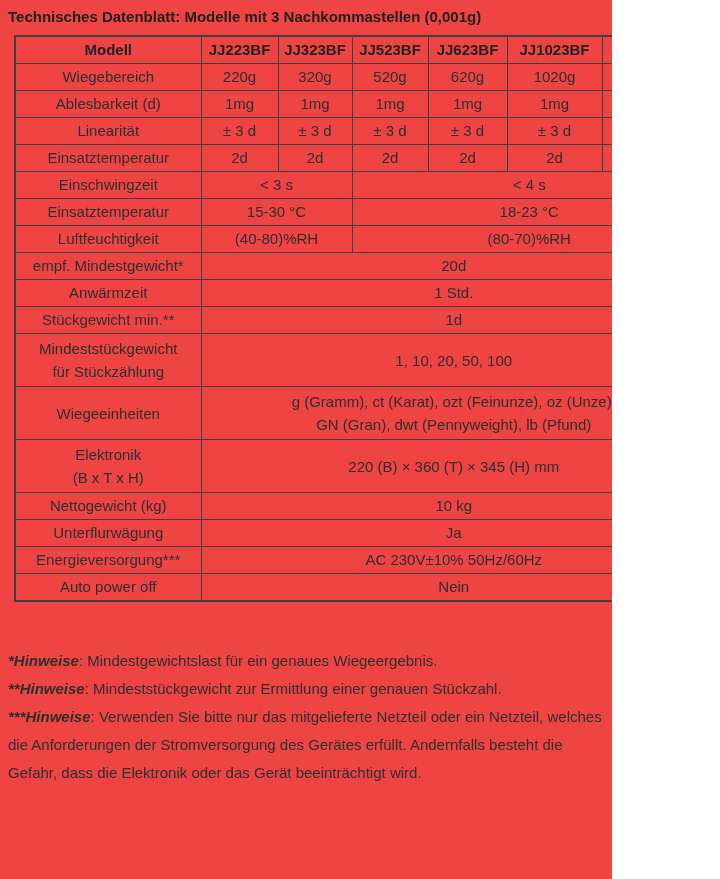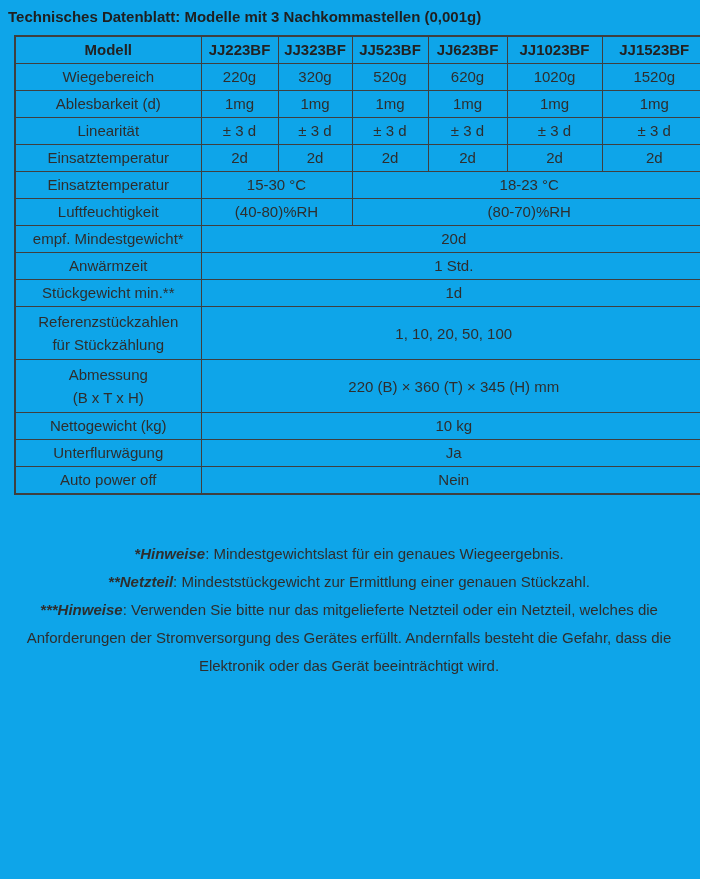"Technisches Datenblatt: Modelle mit 3" .page { background: #0ea5e9 -> #ef4444; width: 700px -> 612px }
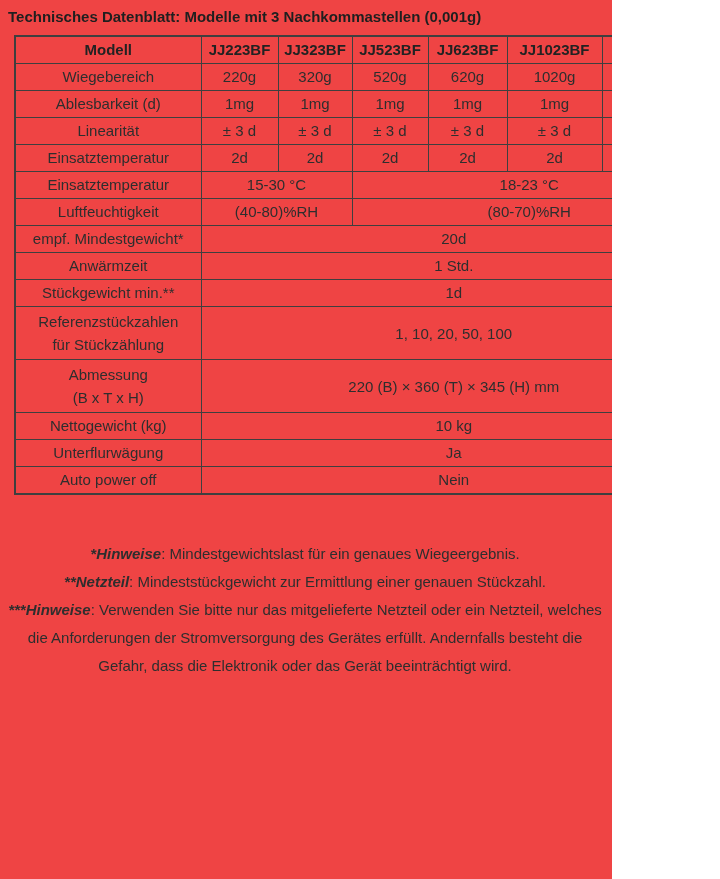"Einschwingzeit" tr { html: none -> <tr> <td>Einschwingzeit</td> <td>&lt; 3 s</td> <td>&lt; 4 s</td> </tr> }
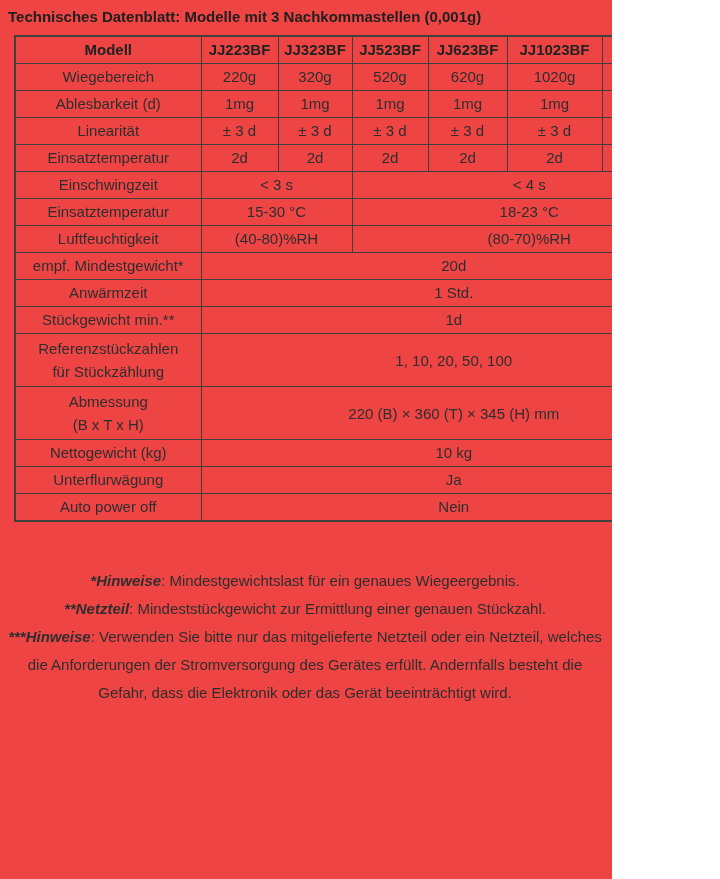"Referenzstückzahlen" td { text: Referenzstückzahlen -> Mindeststückgewicht }
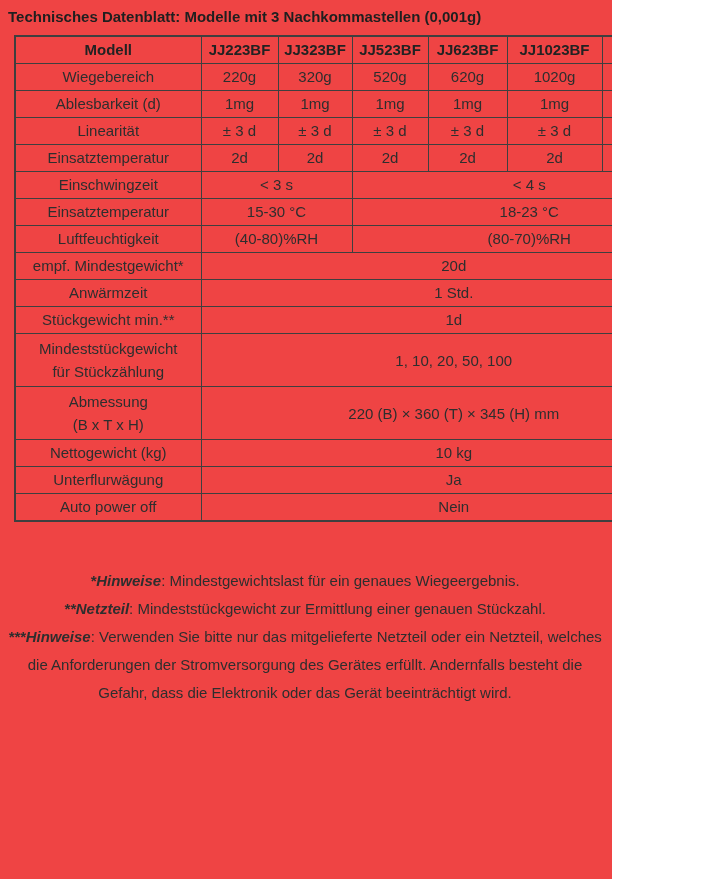"Wiegeeinheiten" tr.tall { html: none -> <tr> <td>Wiegeeinheiten</td> <td>g (Gramm), ct (Karat), ozt (Feinunze), oz (Unze), GN (Gran), dwt (Pennyweight), lb (Pfund)</td> </tr> }
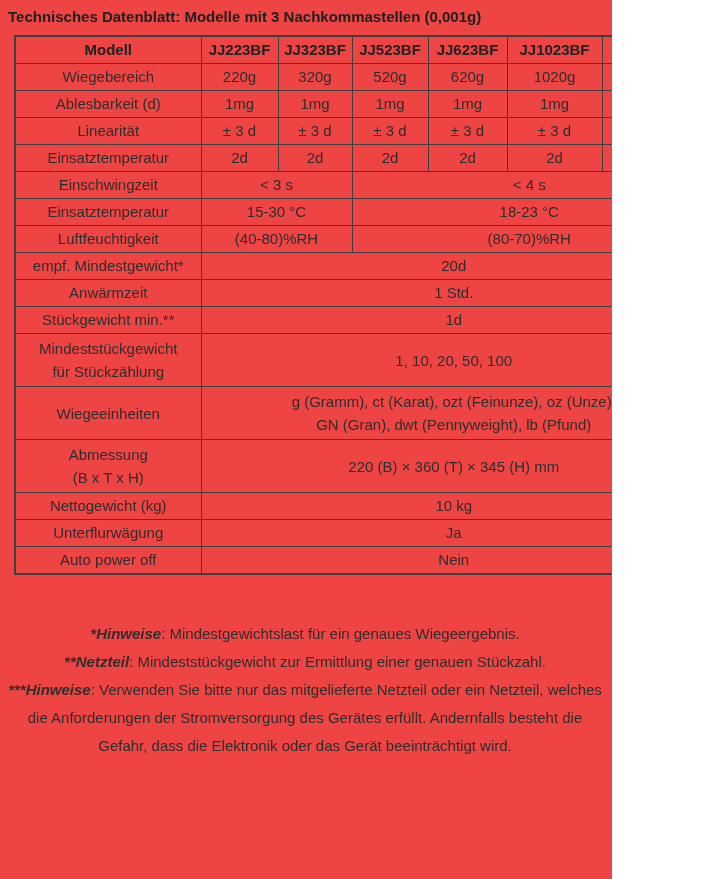"Abmessung" td { text: Abmessung -> Elektronik }
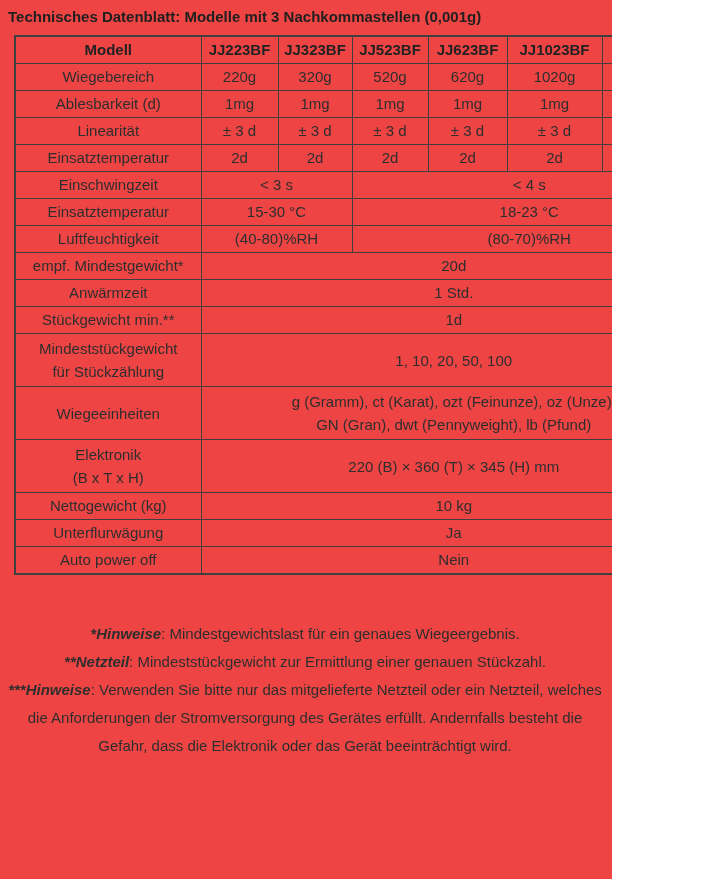"Energieversorgung***" tr { html: none -> <tr> <td>Energieversorgung***</td> <td>AC 230V±10% 50Hz/60Hz</td> </tr> }
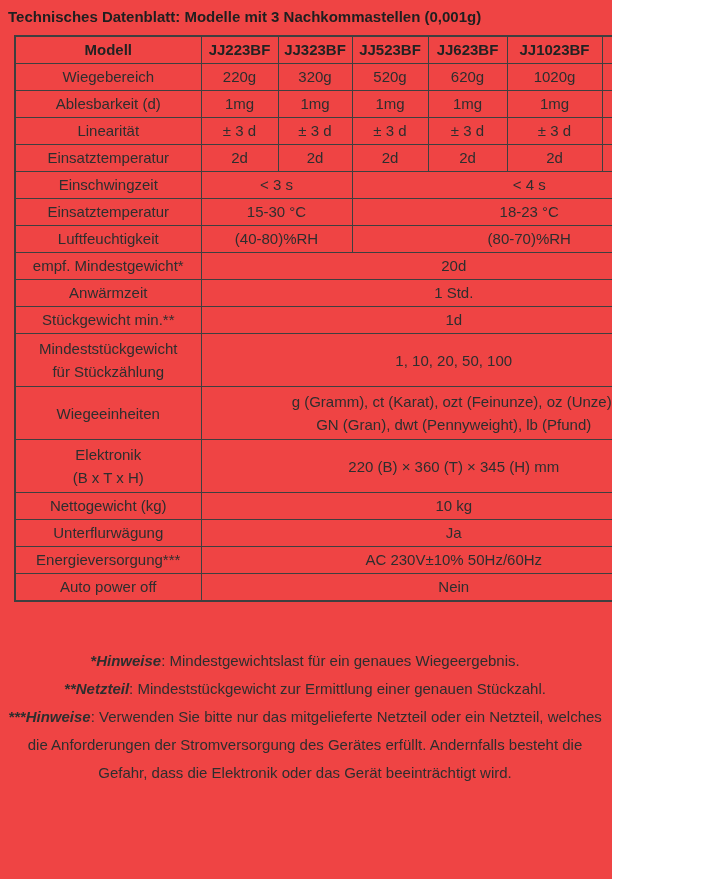"*Hinweise: Mindestgewichtslast für ein" .footnotes p { text-align: center -> none }
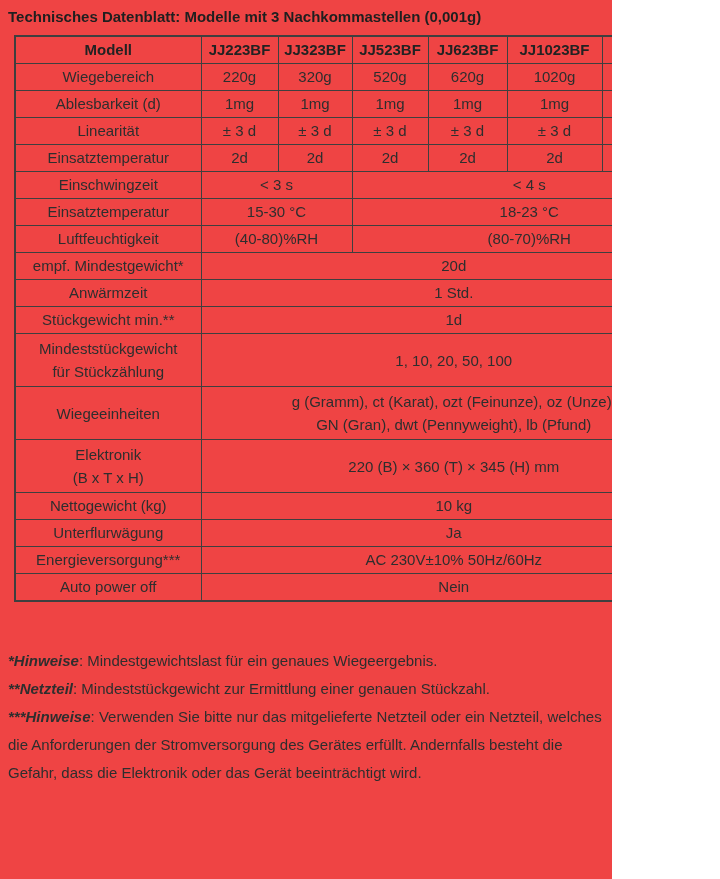"**Netzteil" span.fn-marker { text: Netzteil -> Hinweise }
